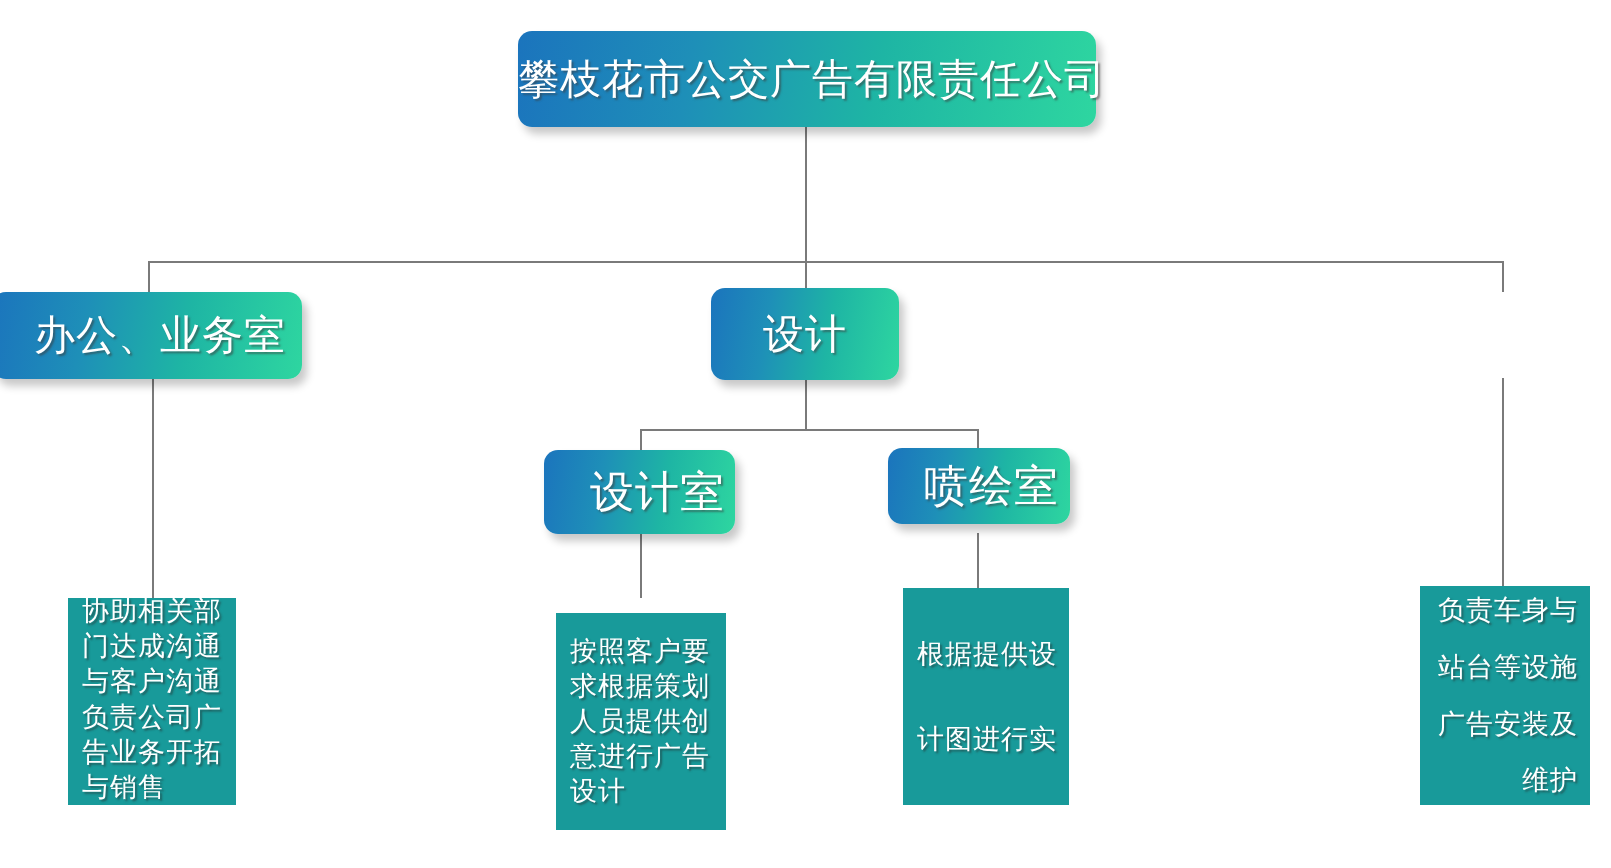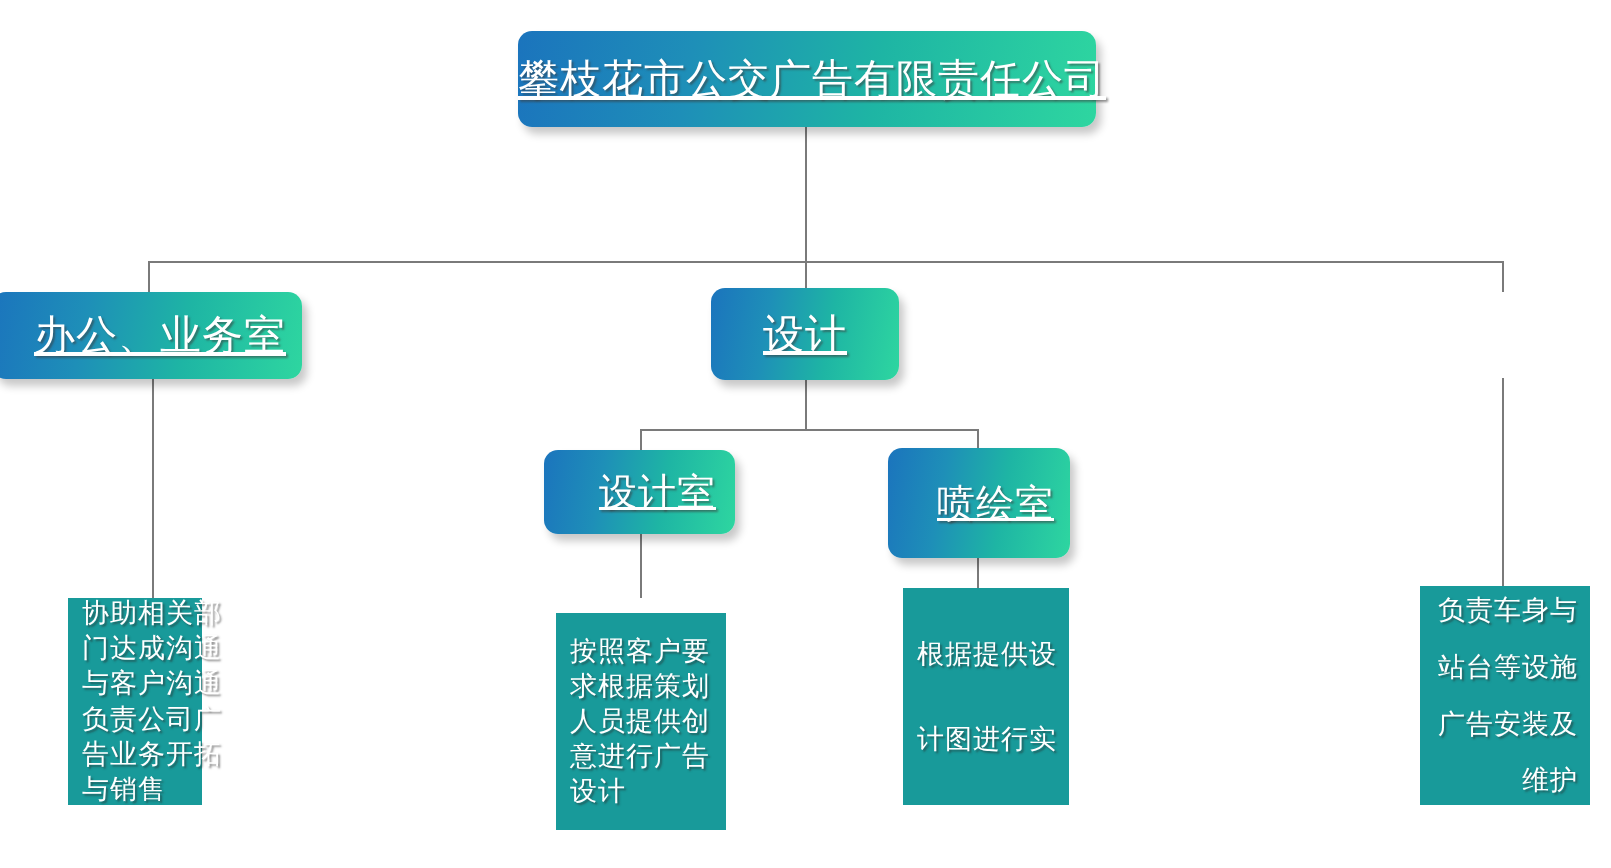"攀枝花市公交广告有限责任公司" .node-label { text-decoration: underline -> none }
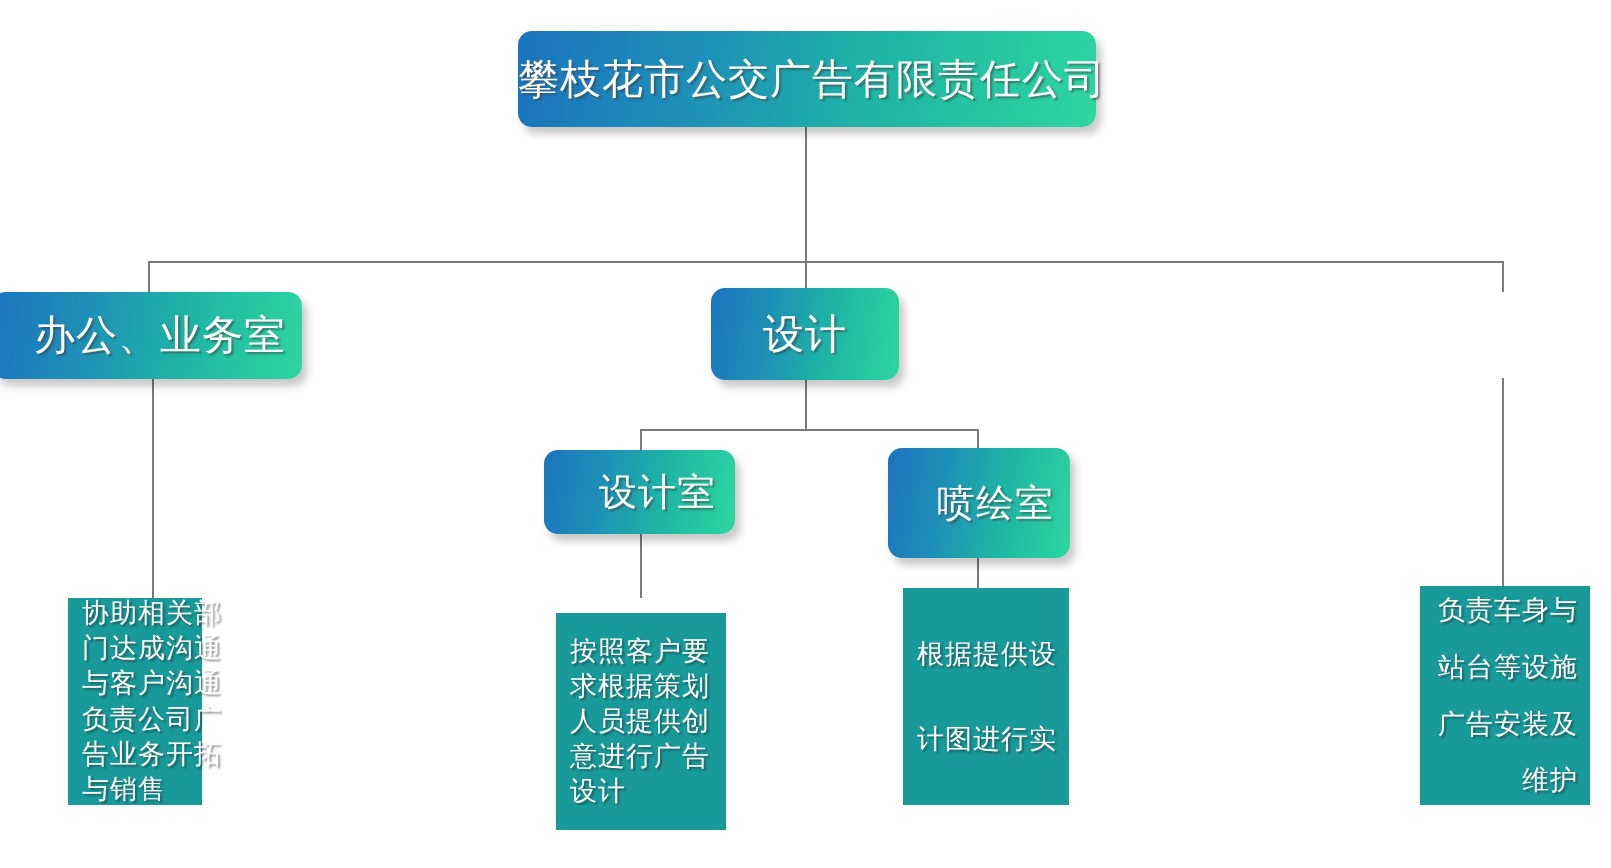"设计室" .node.lvl3 .node-label { font-size: 38px -> 44px }
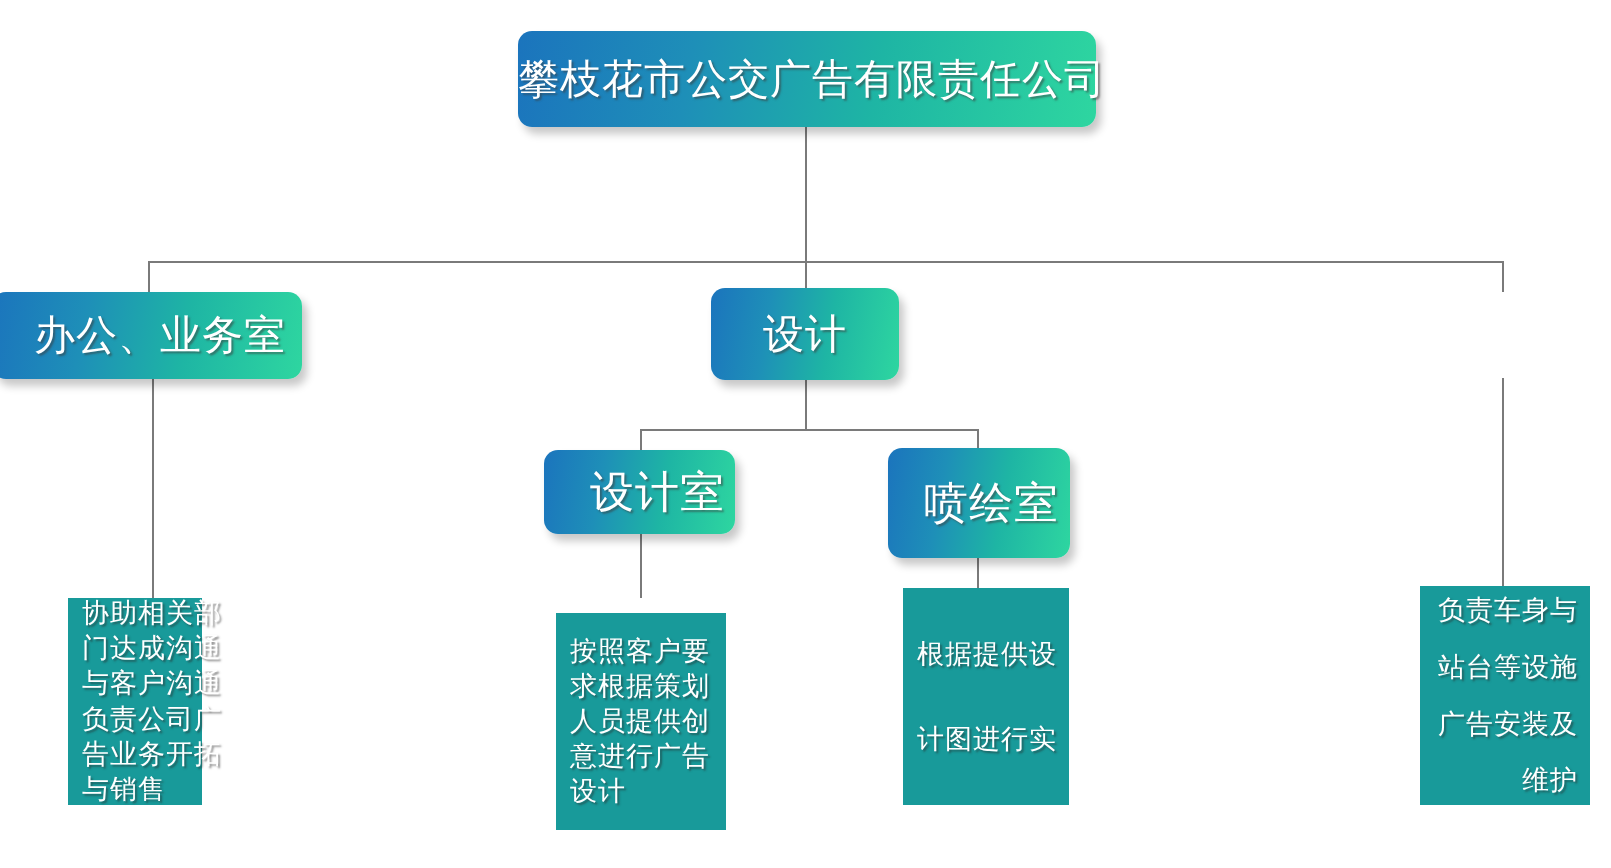"喷绘室" div.node { height: 110px -> 76px }
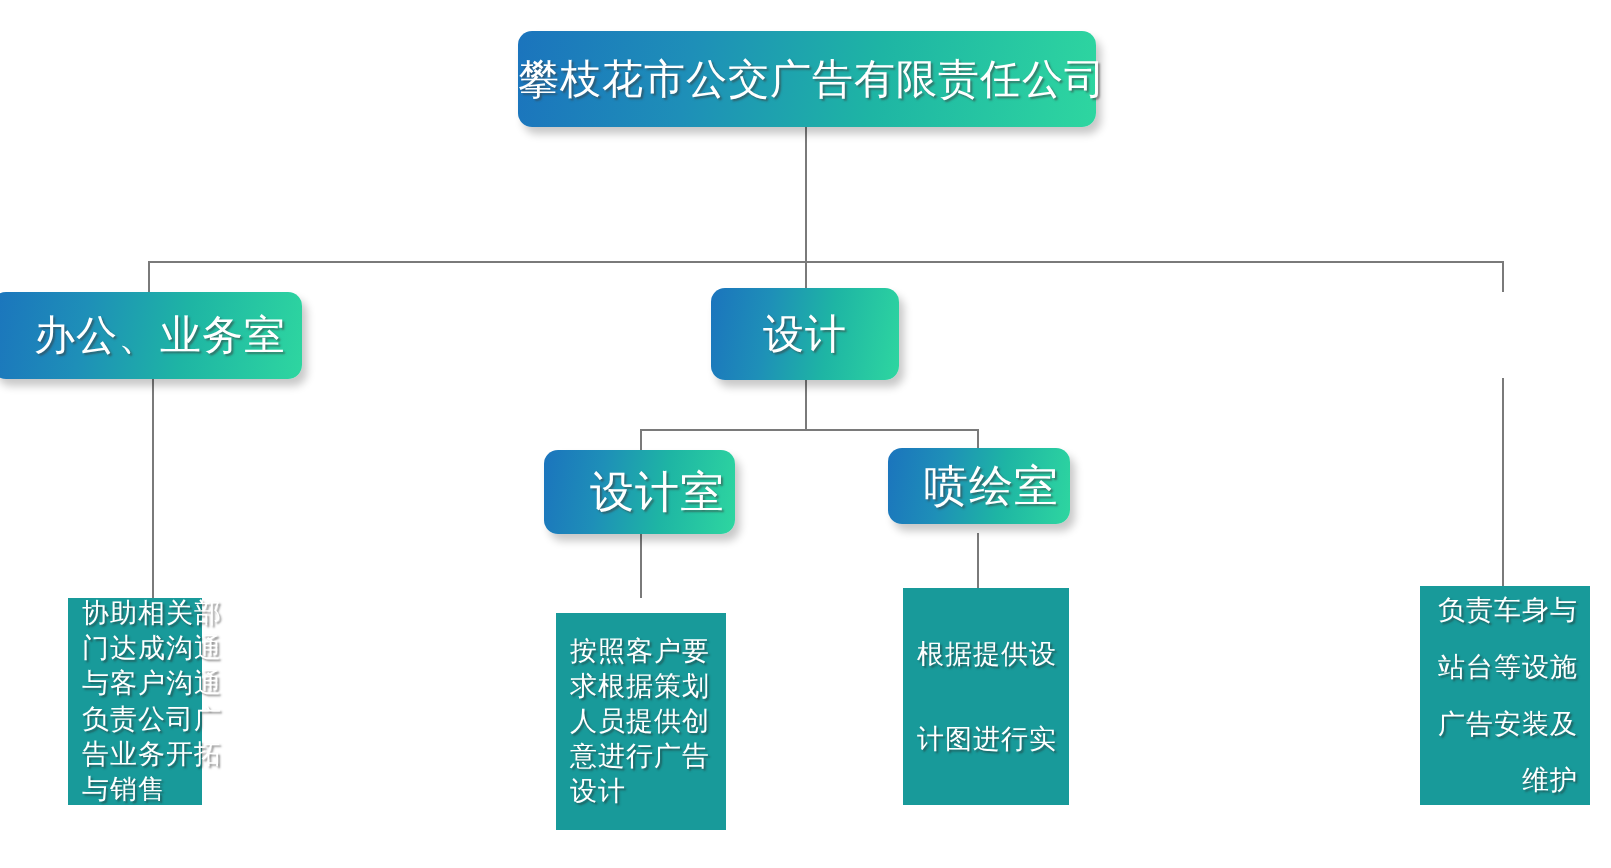"协助相关部" div.desc { font-family: none -> Liberation Mono, monospace; width: 134px -> 168px }
